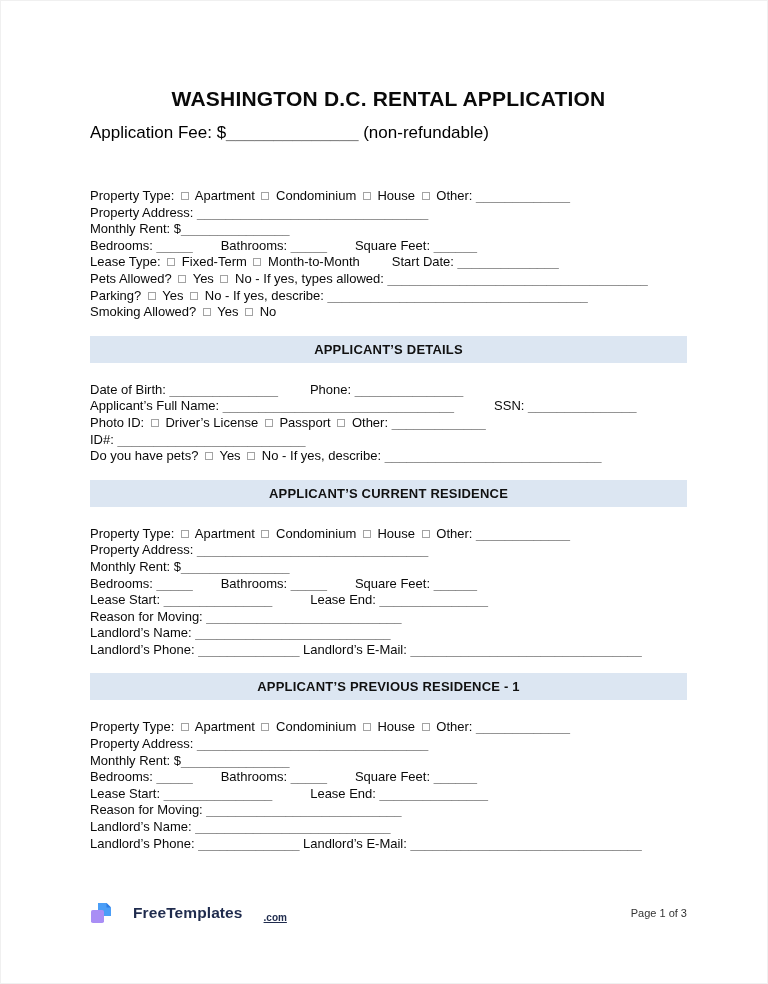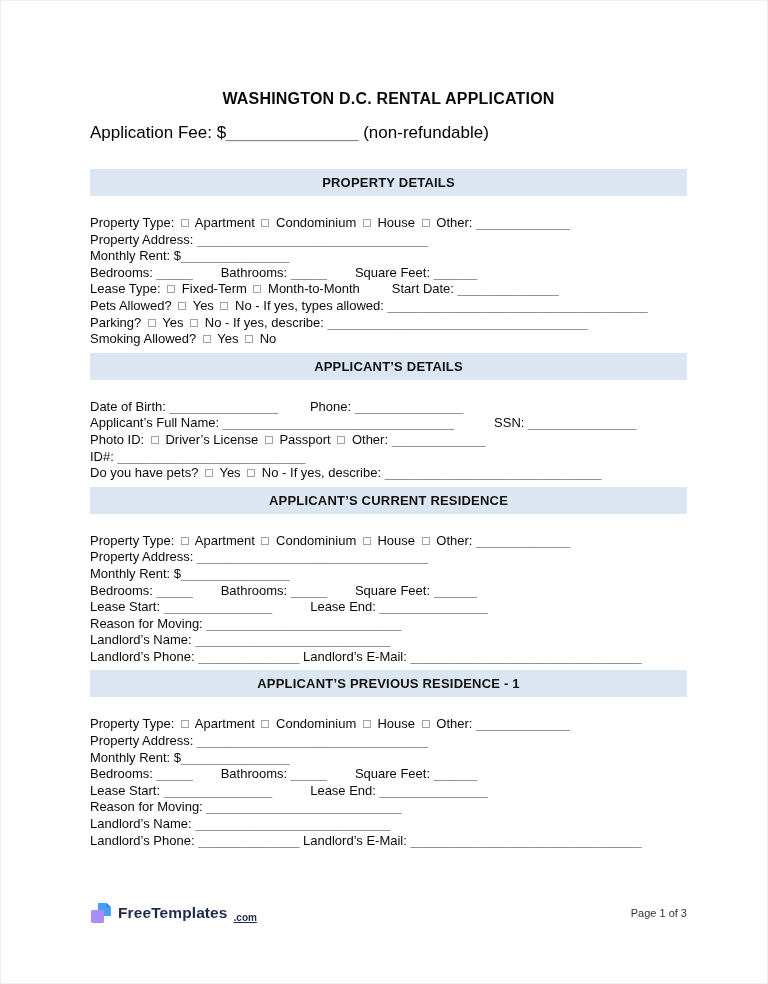"WASHINGTON D.C. RENTAL APPLICATION" .doc-title { font-size: 16px -> 21px }
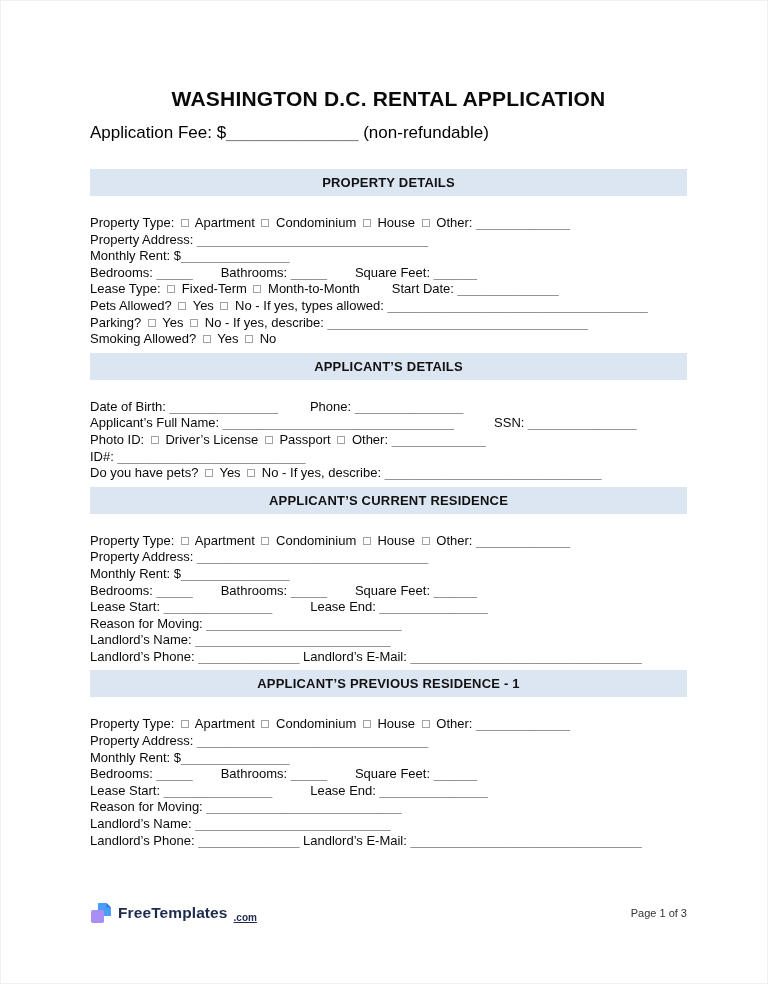"PROPERTY DETAILS" div.bar { html: <div>PROPERTY DETAILS</div> -> none }
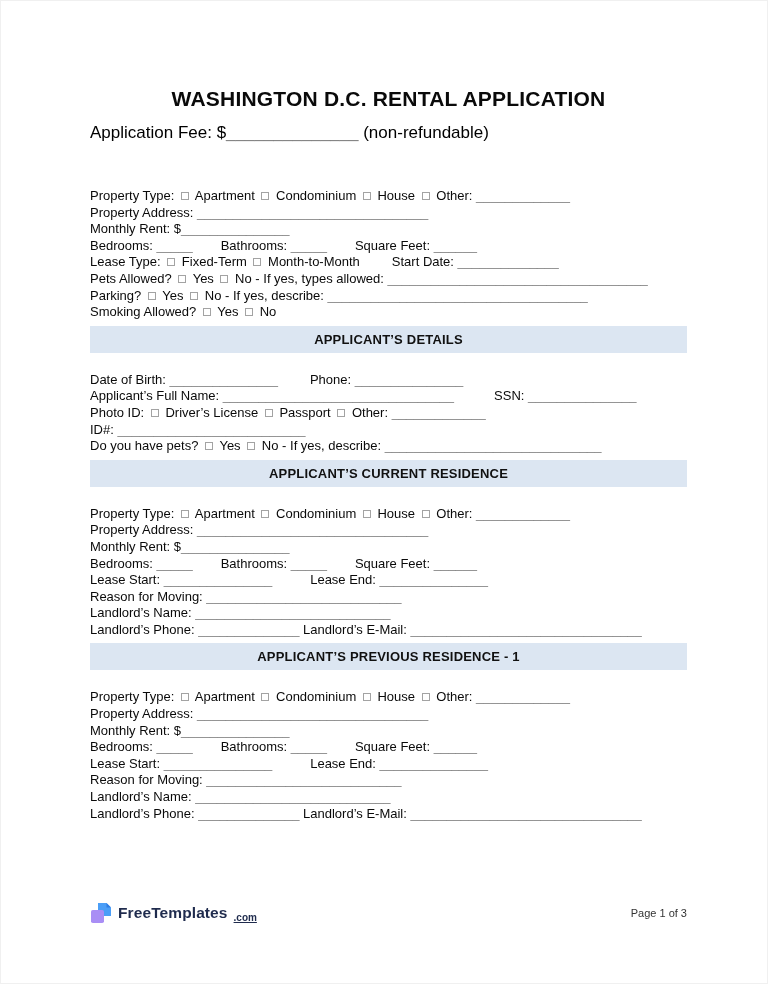"Property Type: Apartment Condominium" .secbody { padding: 19px 0 5px 0 -> 19px 0 15px 0 }
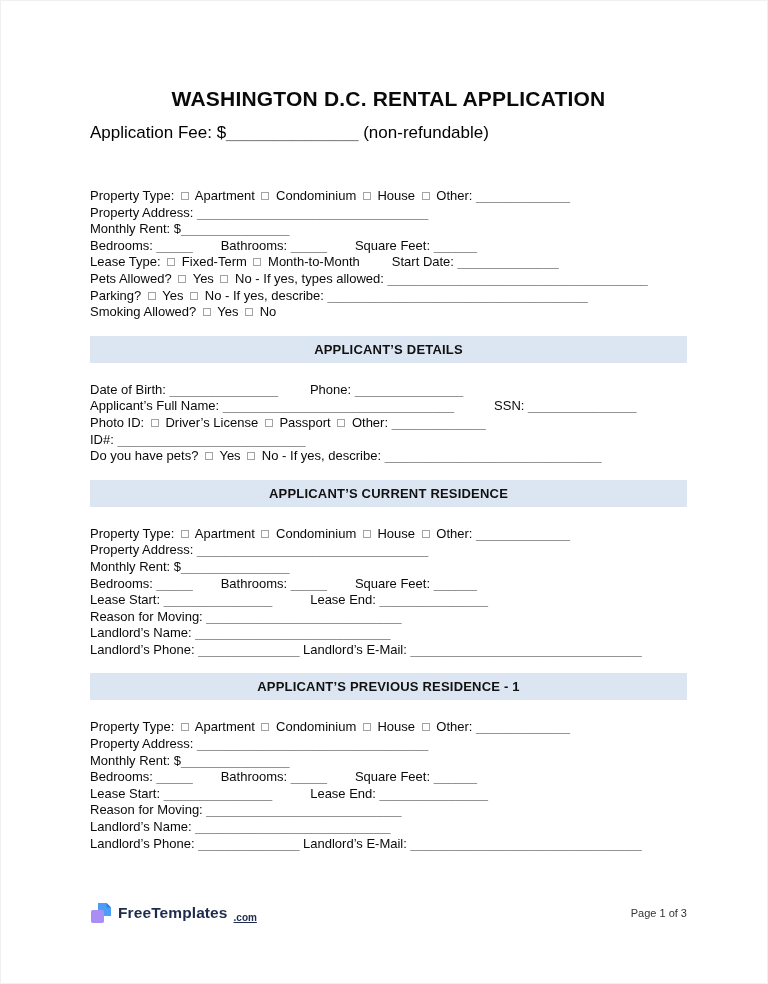"FreeTemplates" .brand { gap: 6px -> 21px }
